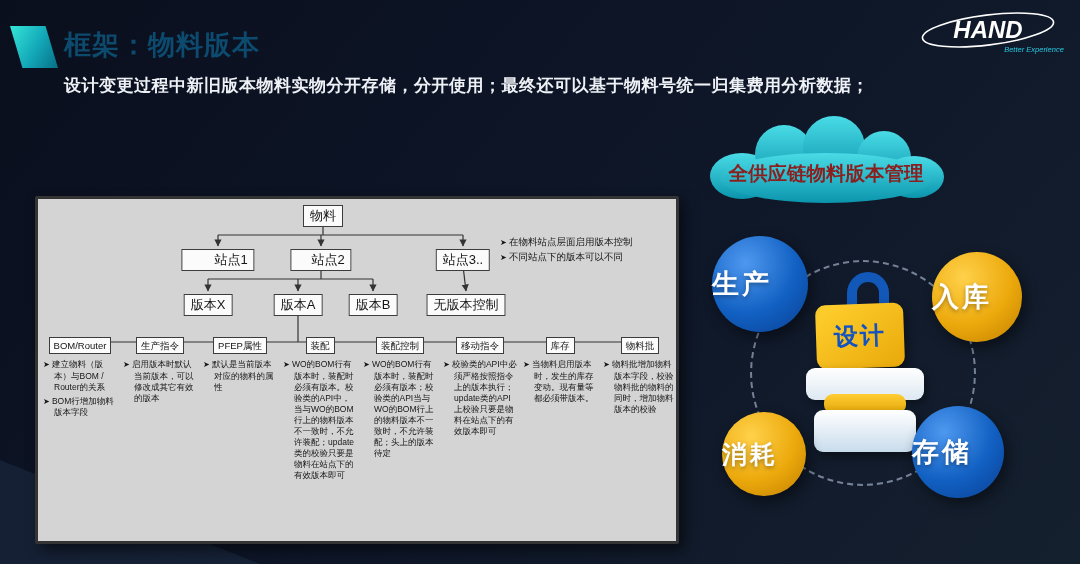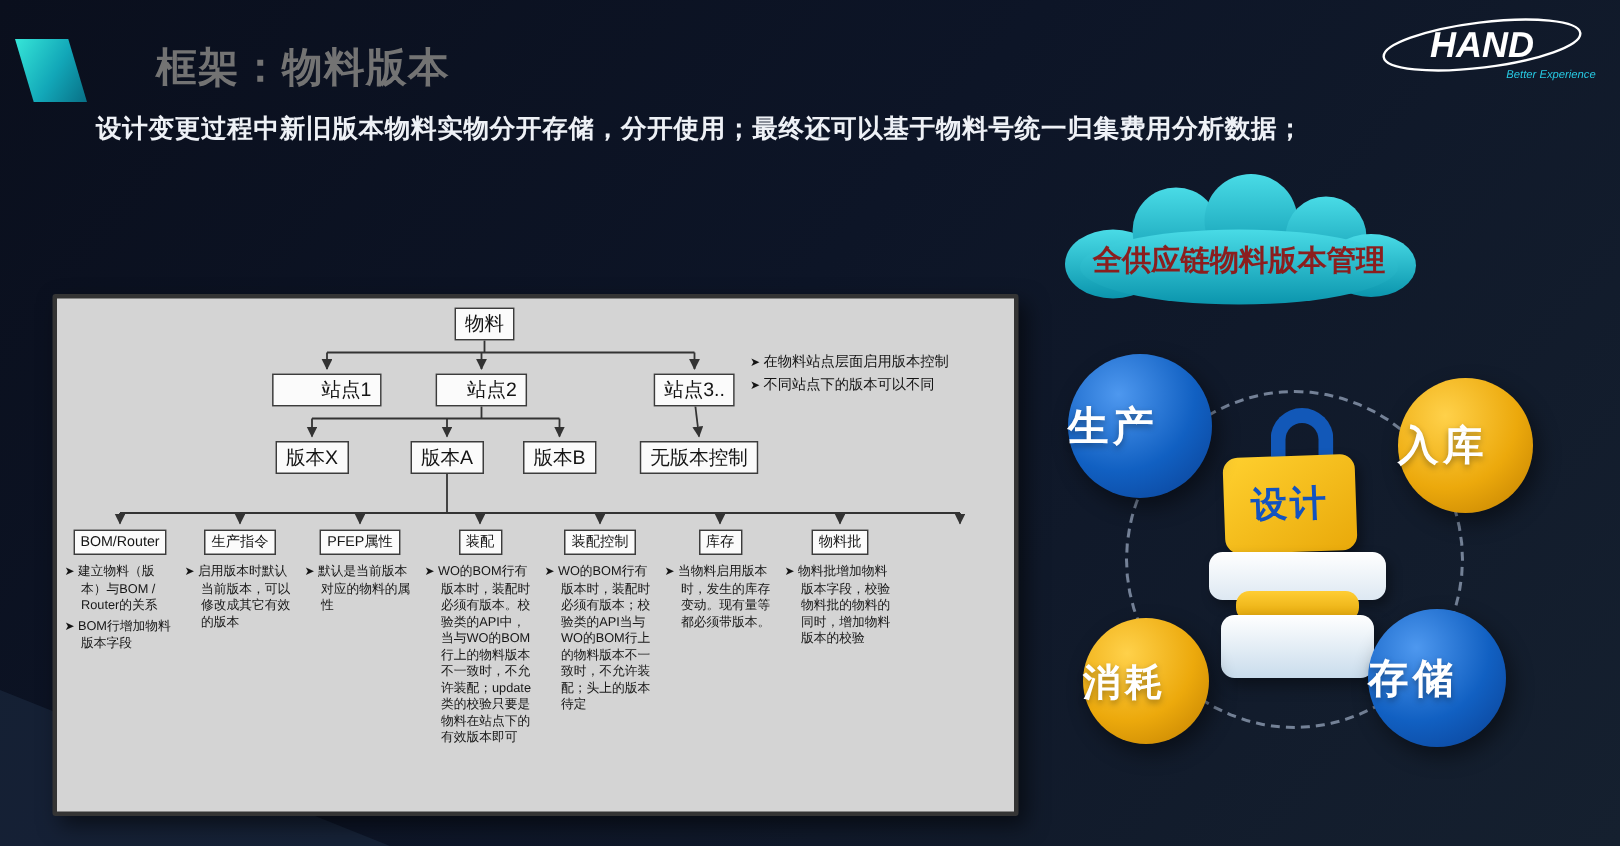"框架：物料版本" .title { color: #737373 -> #0c4a6e; margin-left: 40px -> none }
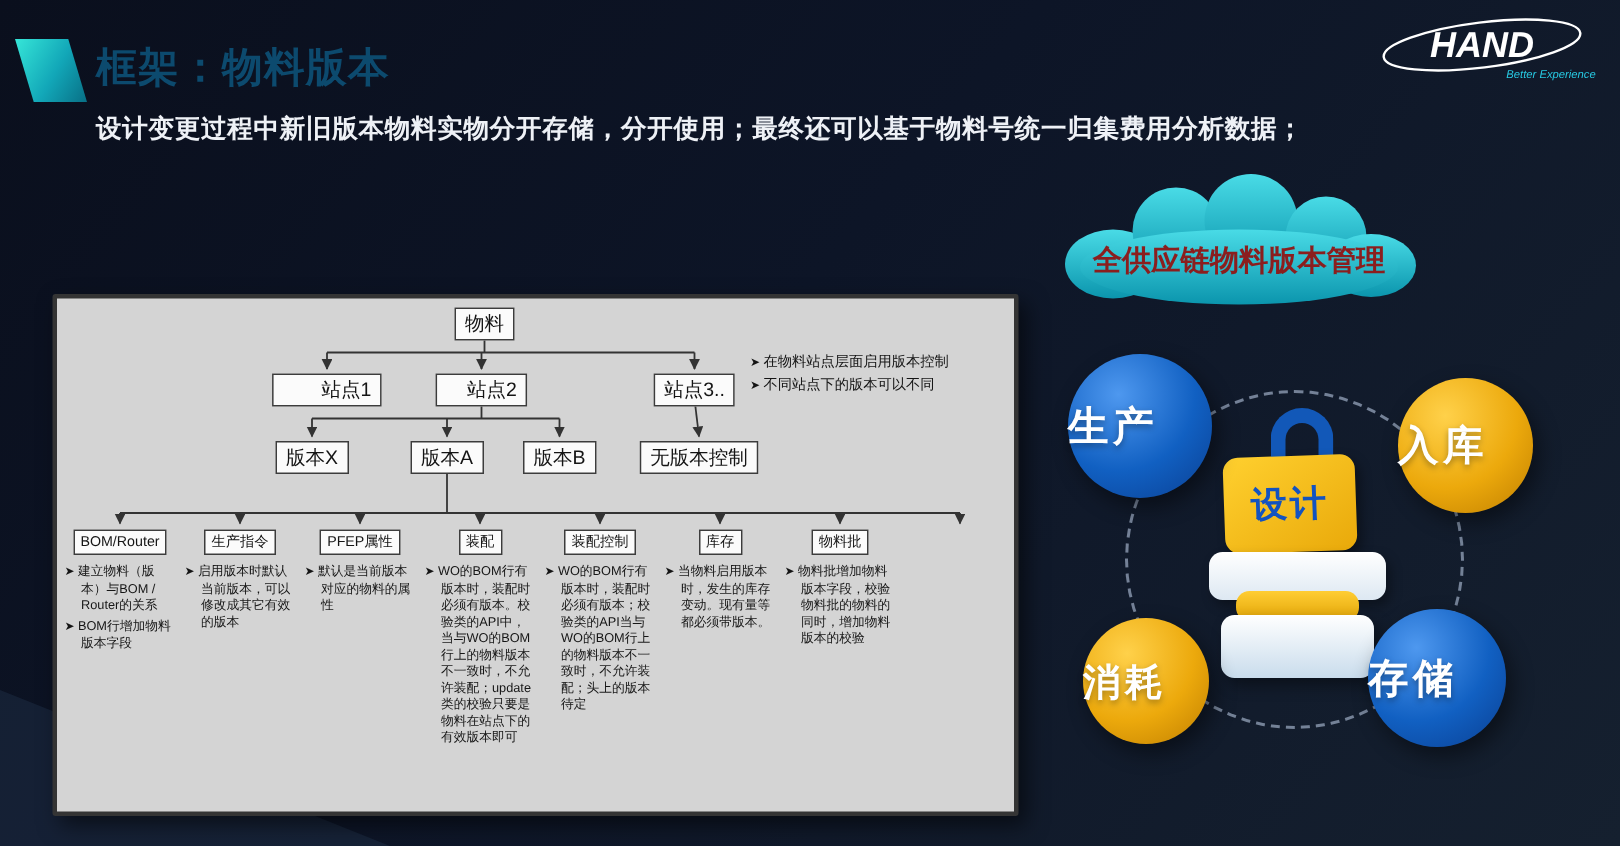"BOM/Router" .mods { top: 152px -> 136px }
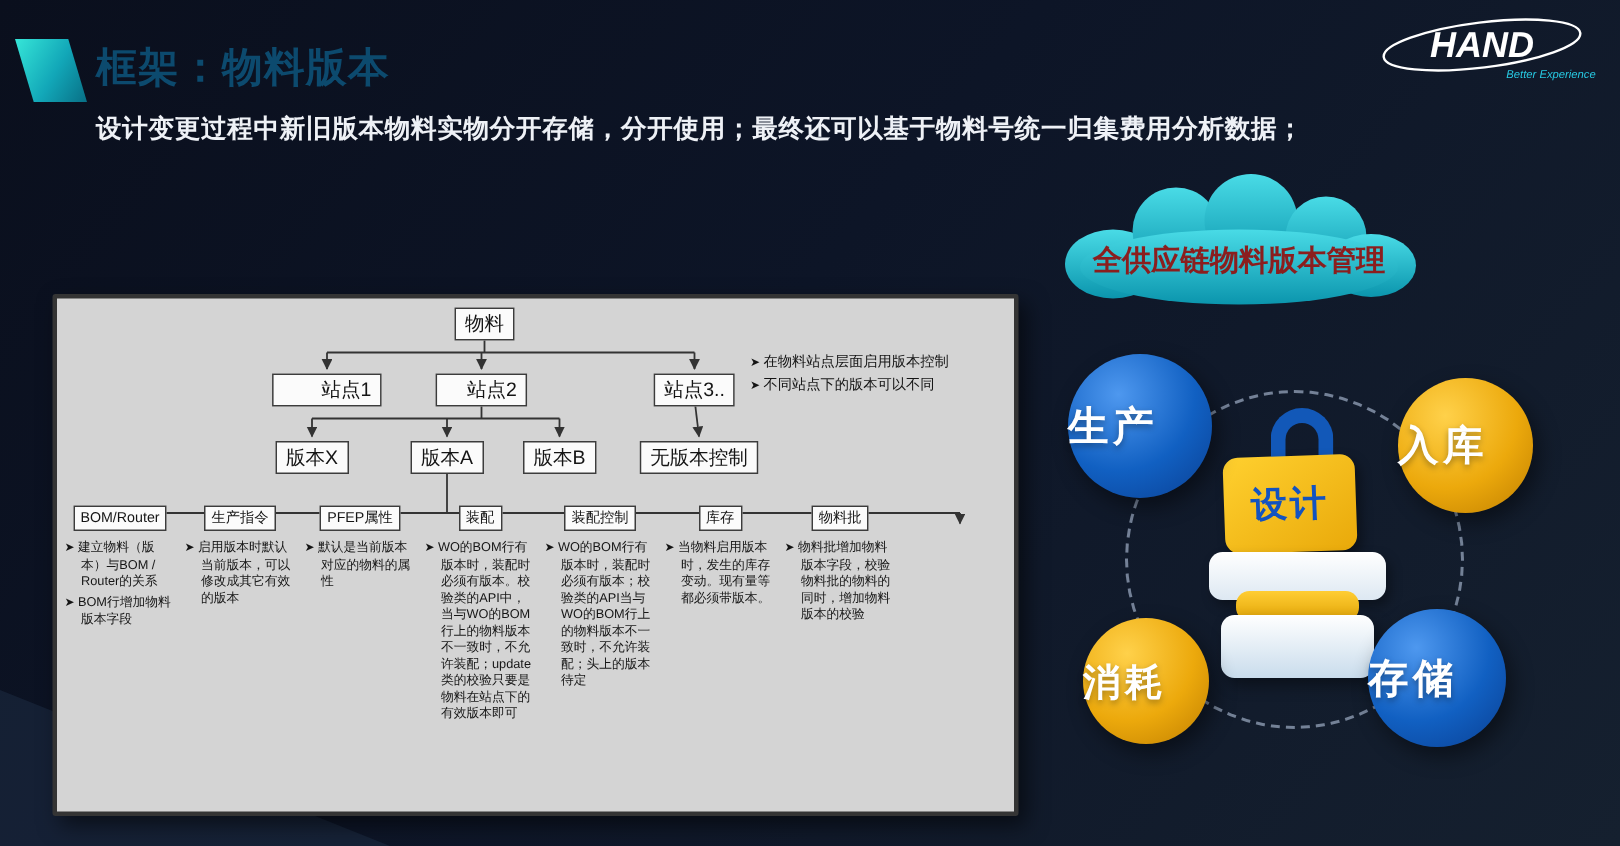"移动指令" div.mod-col { html: none -> <div> <div>移动指令</div> <div> <div>校验类的API中必须严格按照指令上的版本执行；update类的API上校验只要是物料在站点下的有效版本即可</div> </div> </div> }
